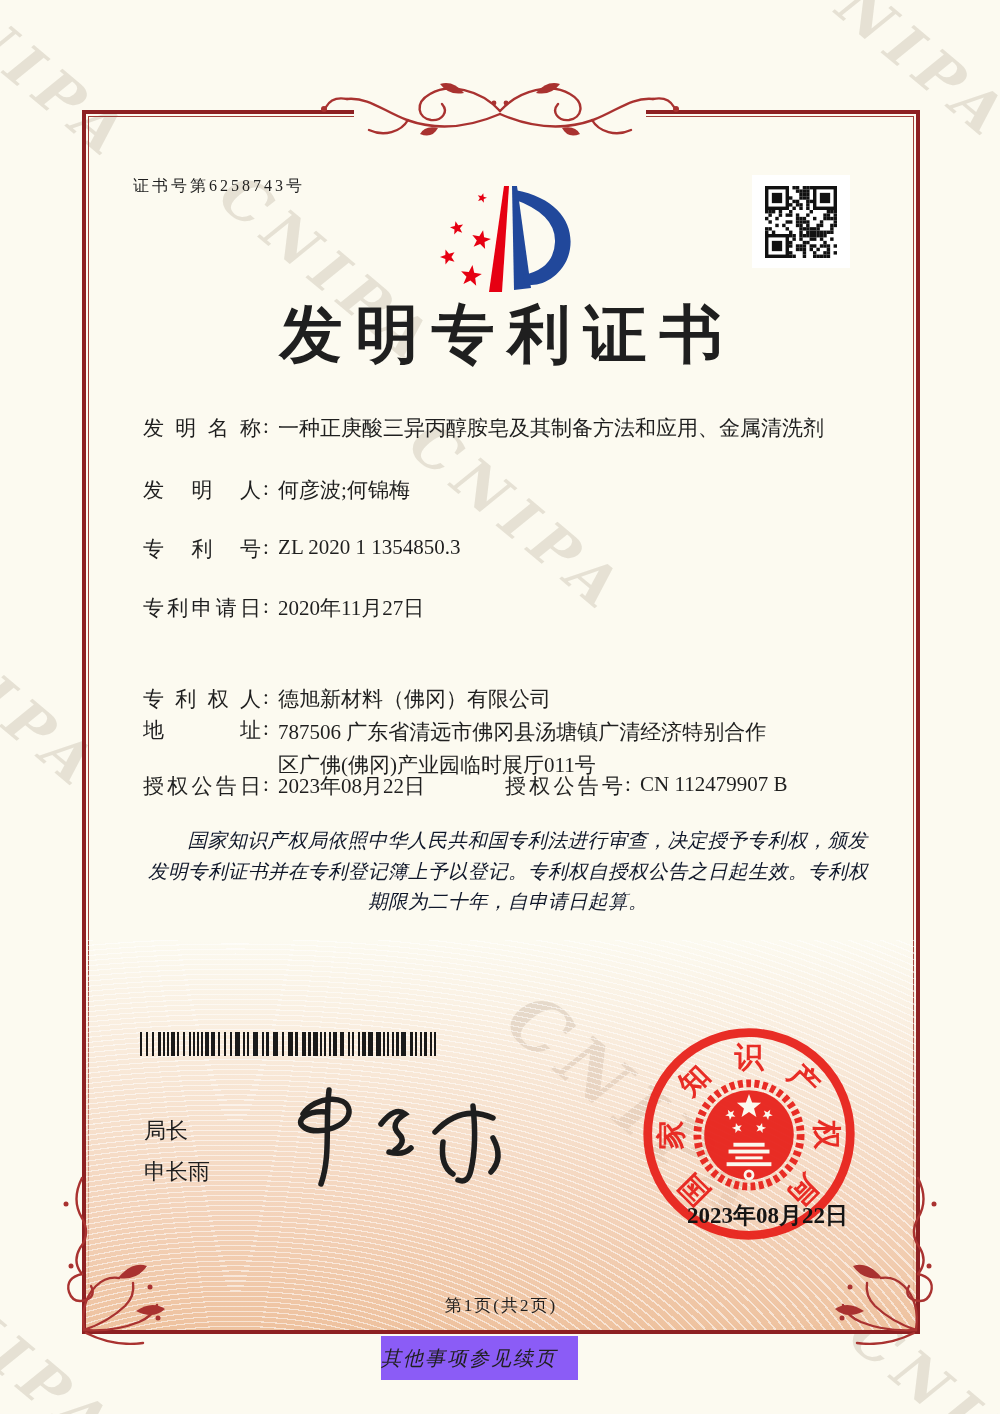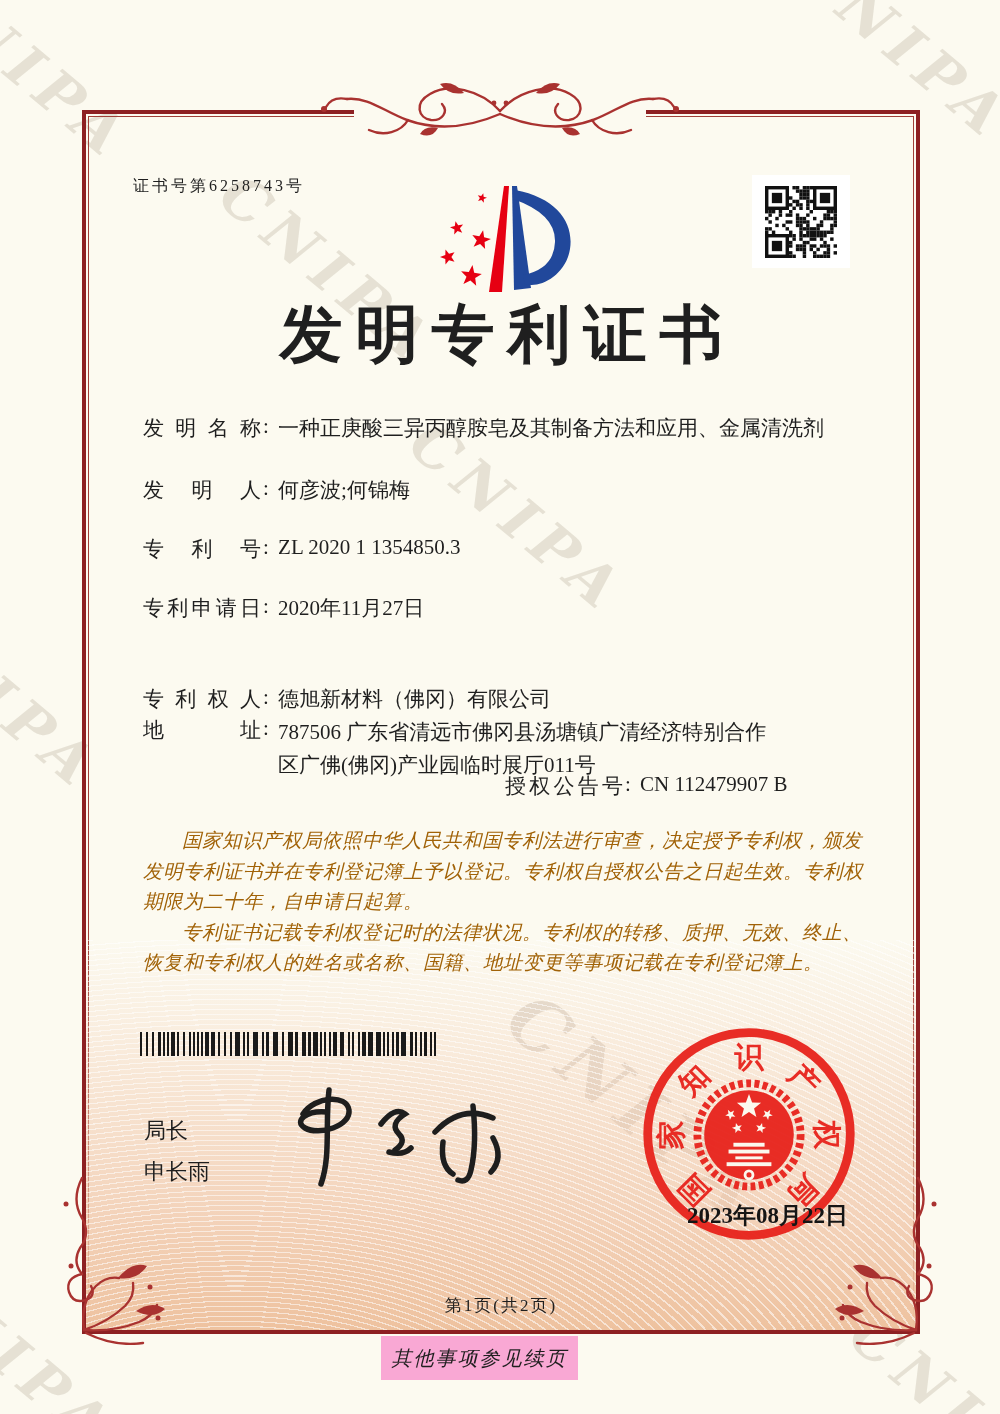"授权公告日: 2023年08月22日" span { html: none -> <span> <span>授权公告日</span><span>:</span> <span>2023年08月22日</span> </span> }
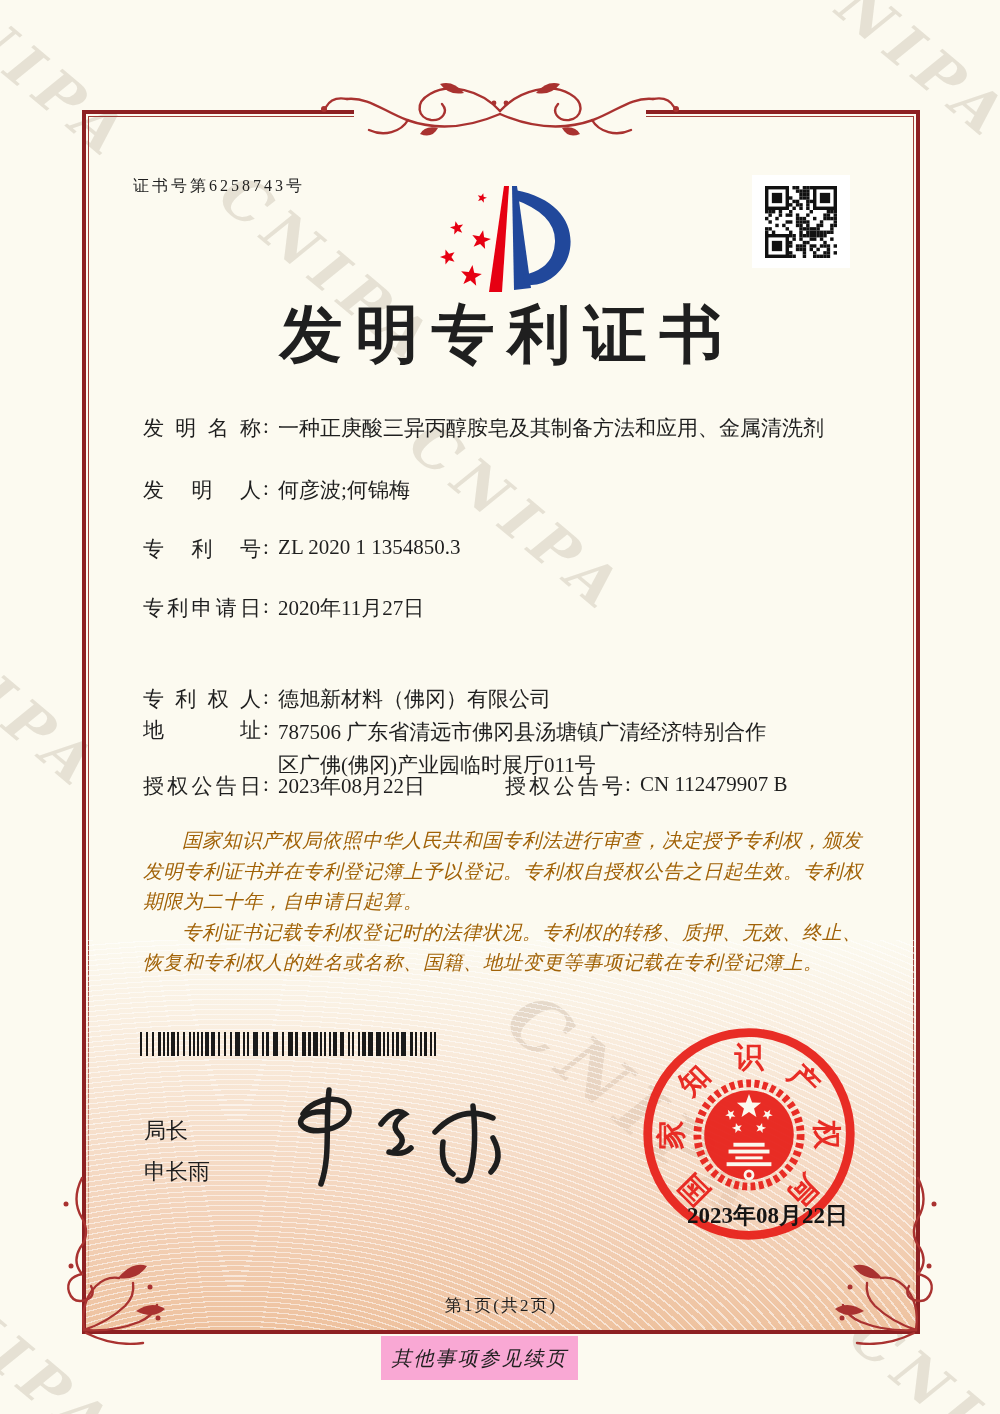"国家知识产权局依照中华人民共和国专利法进行审查，决定授予专利权，颁发发明专利证书" .body-text { color: #a16207 -> #0f172a; text-align: none -> center }
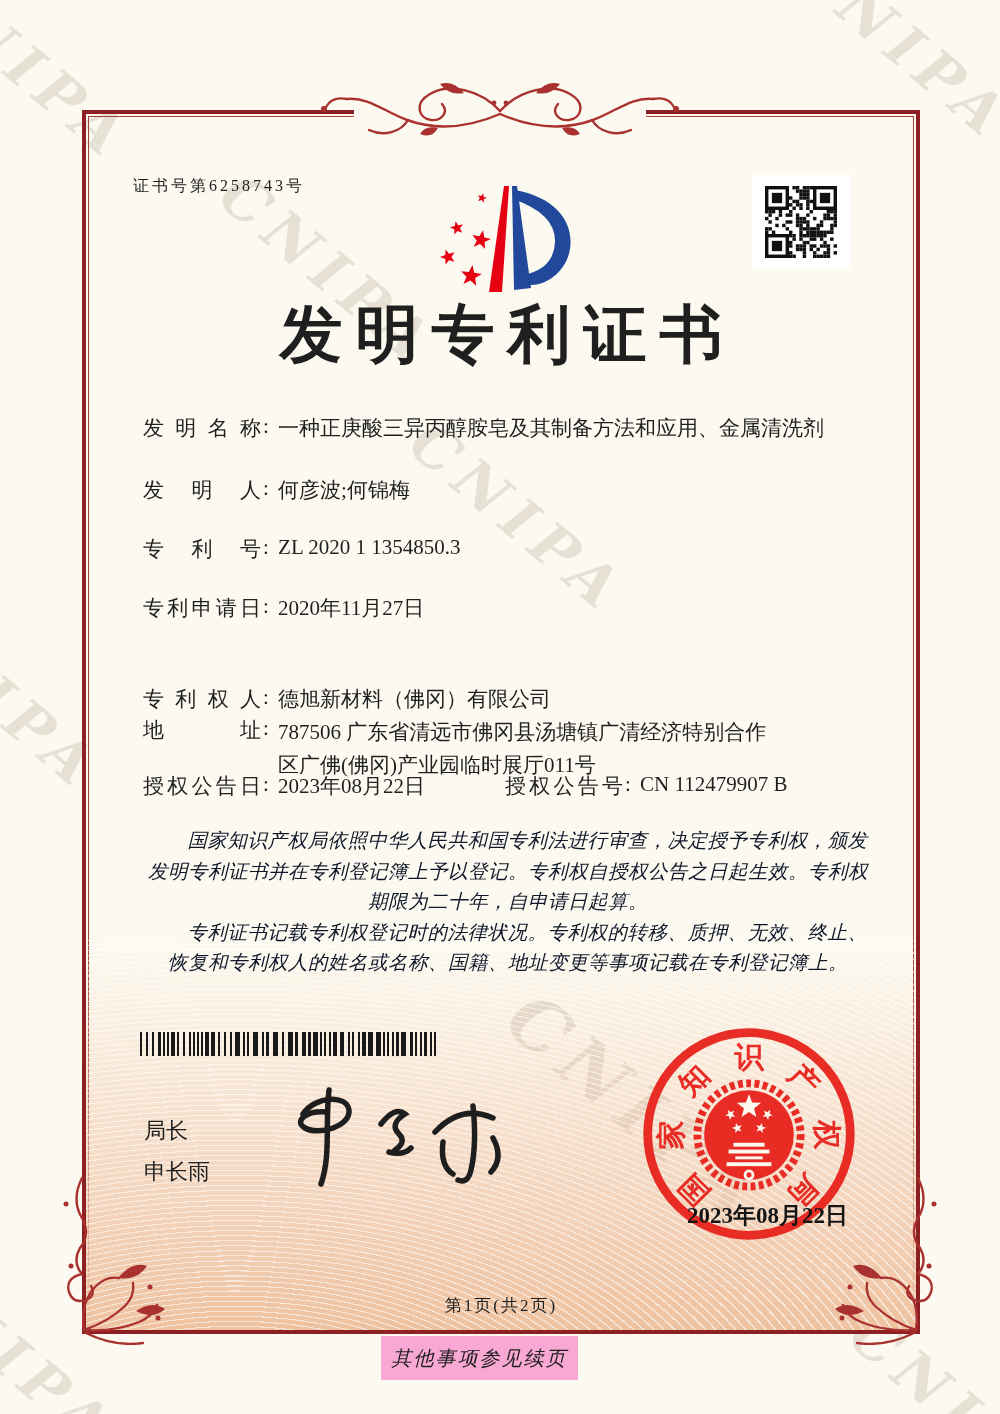"专利证书记载专利权登记时的法律状况。专利权的转移、质押、无效、终止、恢复和专利权" p { html: <p>专利证书记载专利权登记时的法律状况。专利权的转移、质押、无效、终止、恢复和专利权人的姓名或名称、国籍、地址变更等事项记载在专利登记簿上。</p> -> none }
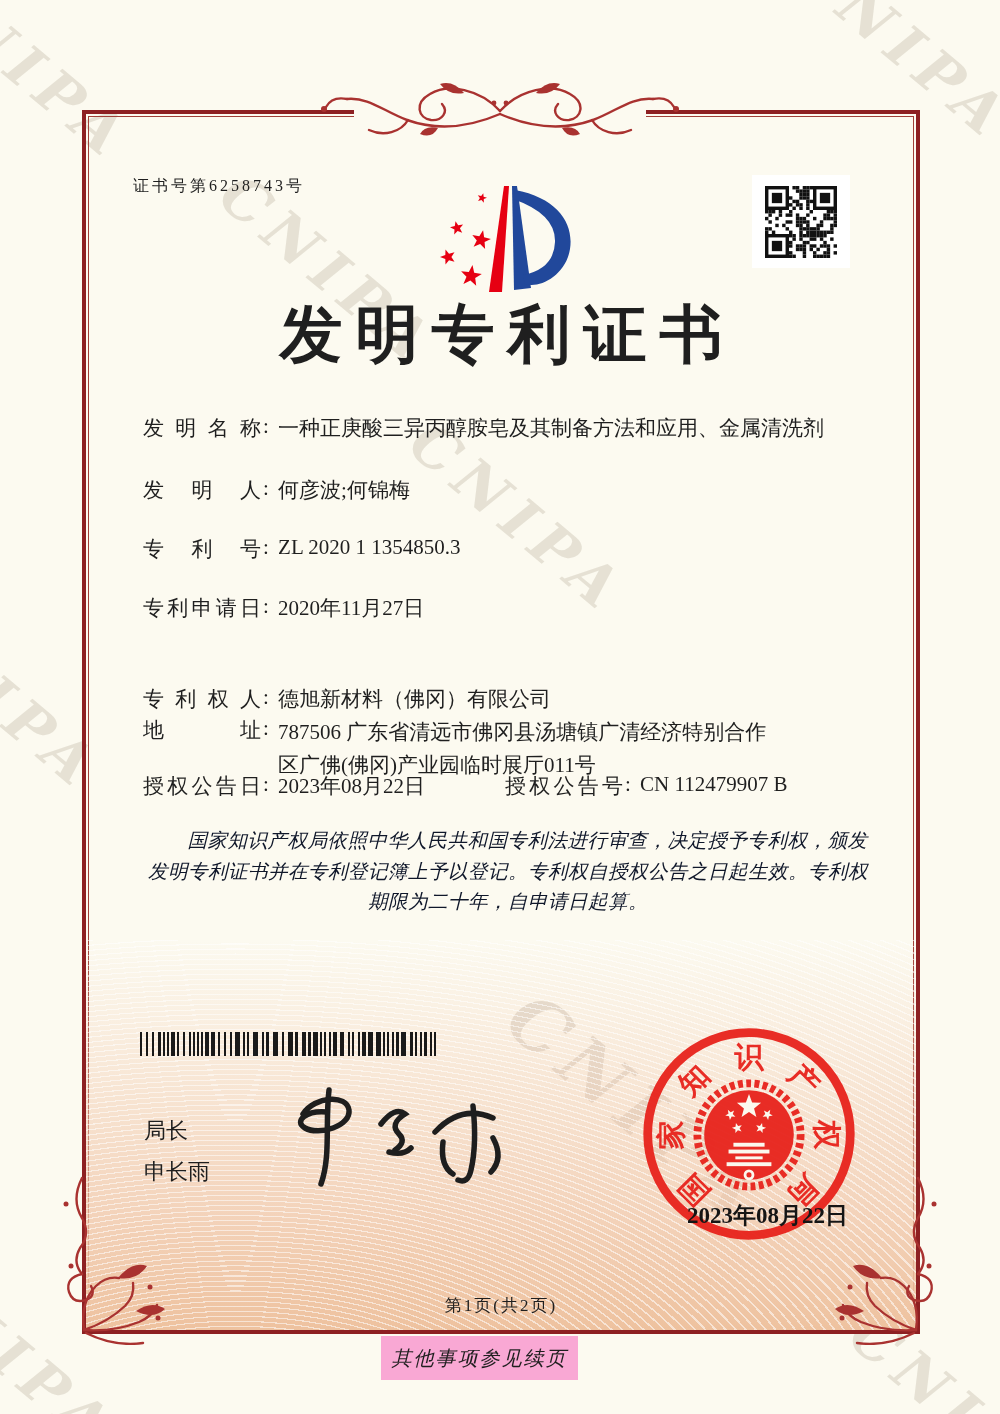"其他事项参见续页" .continuation { background: #f9a8d4 -> #8b5cf6; text-align: center -> none }
